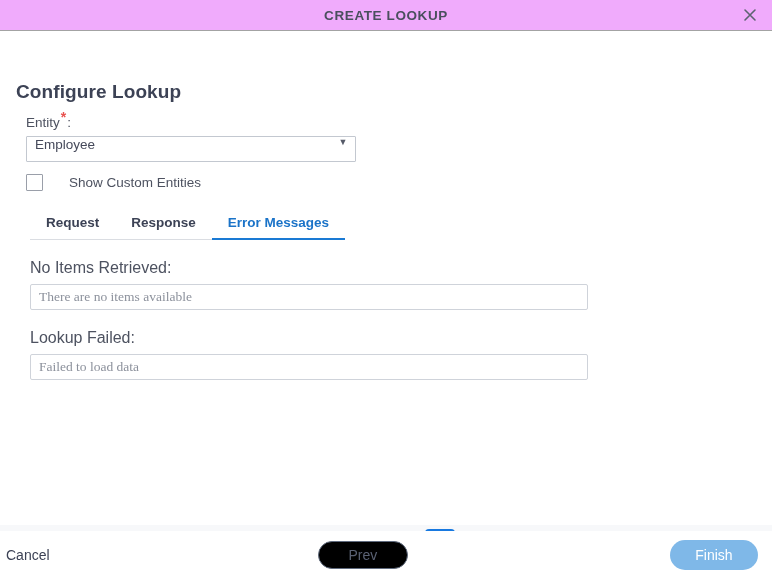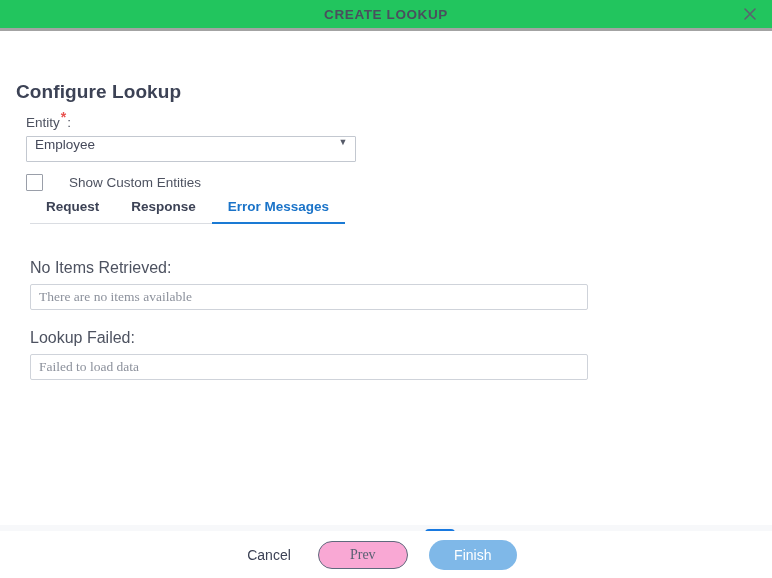"CREATE LOOKUP" .titlebar { background: #22c55e -> #f0abfc; border-bottom: 3px solid #a3a3a3 -> 1px solid #a3a3a3 }
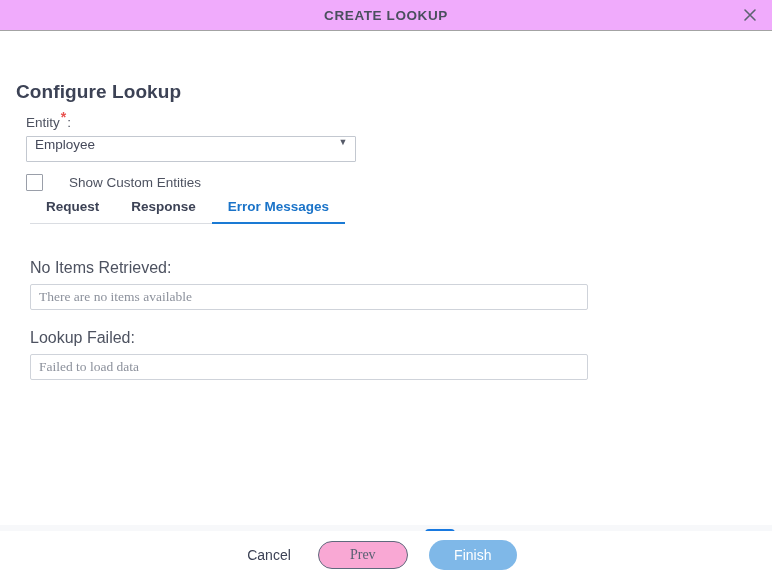"Request" .tabs { top: 164px -> 180px }
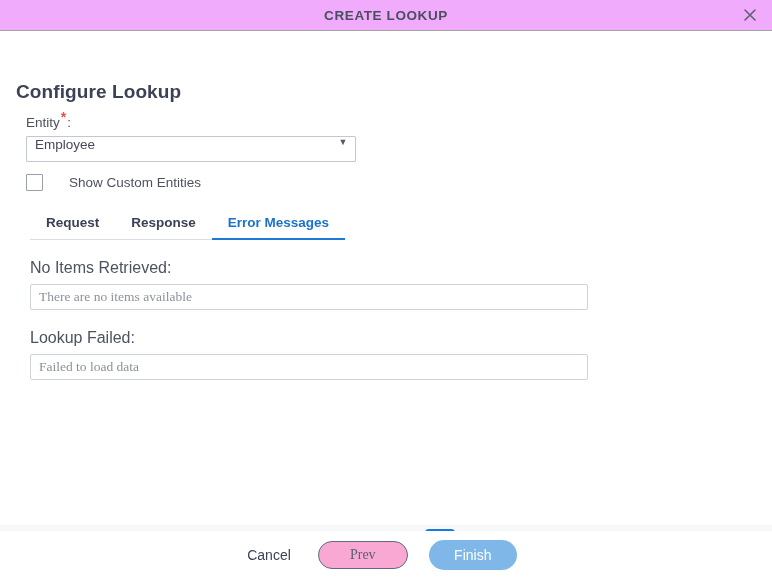"Cancel" .footer { gap: 21px -> 14px; justify-content: center -> space-between }
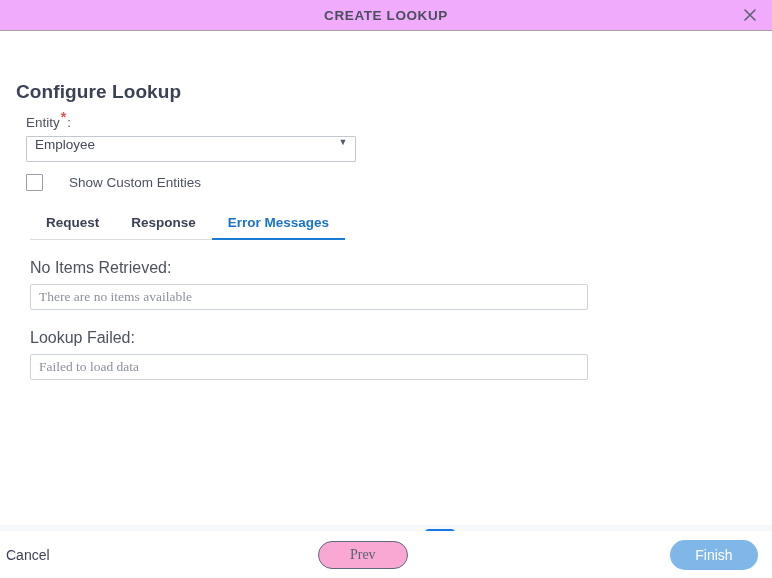"Prev" .btn-prev { background: #f9a8d4 -> #000000; font-family: Liberation Serif, serif -> Liberation Sans, sans-serif }
